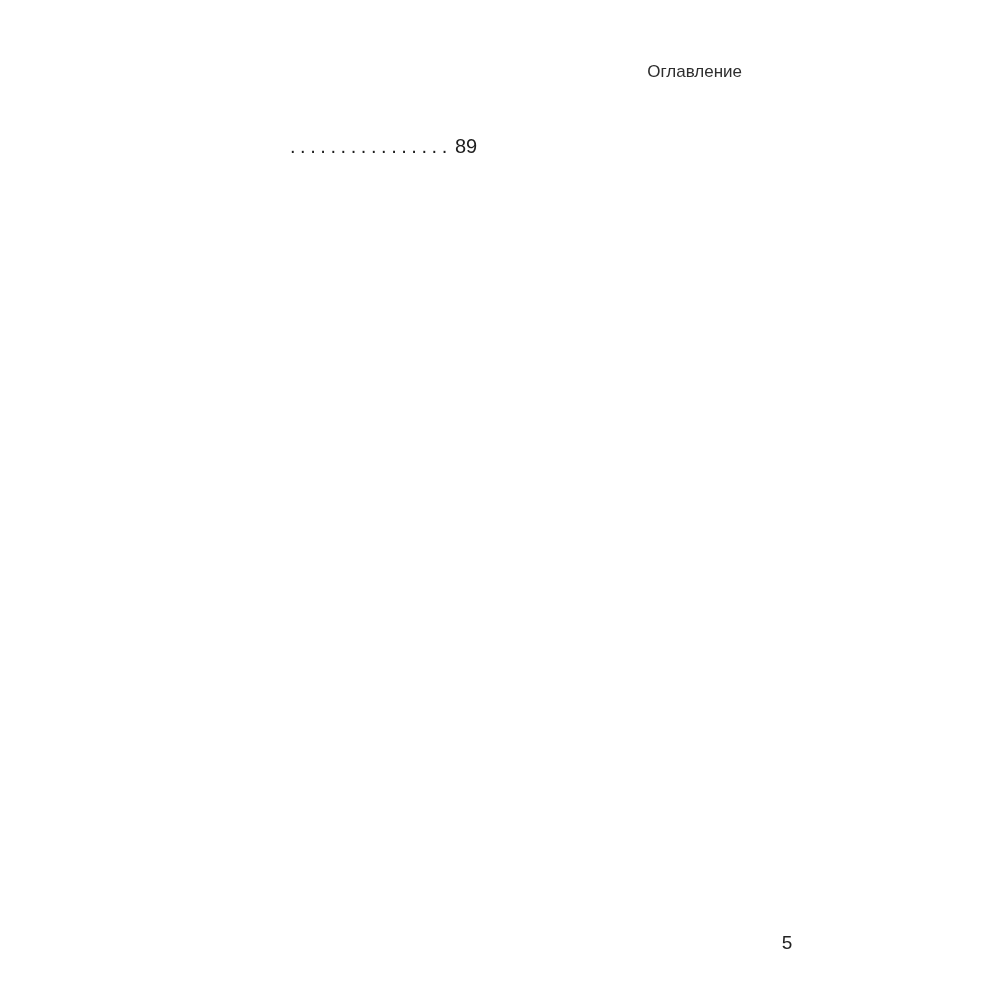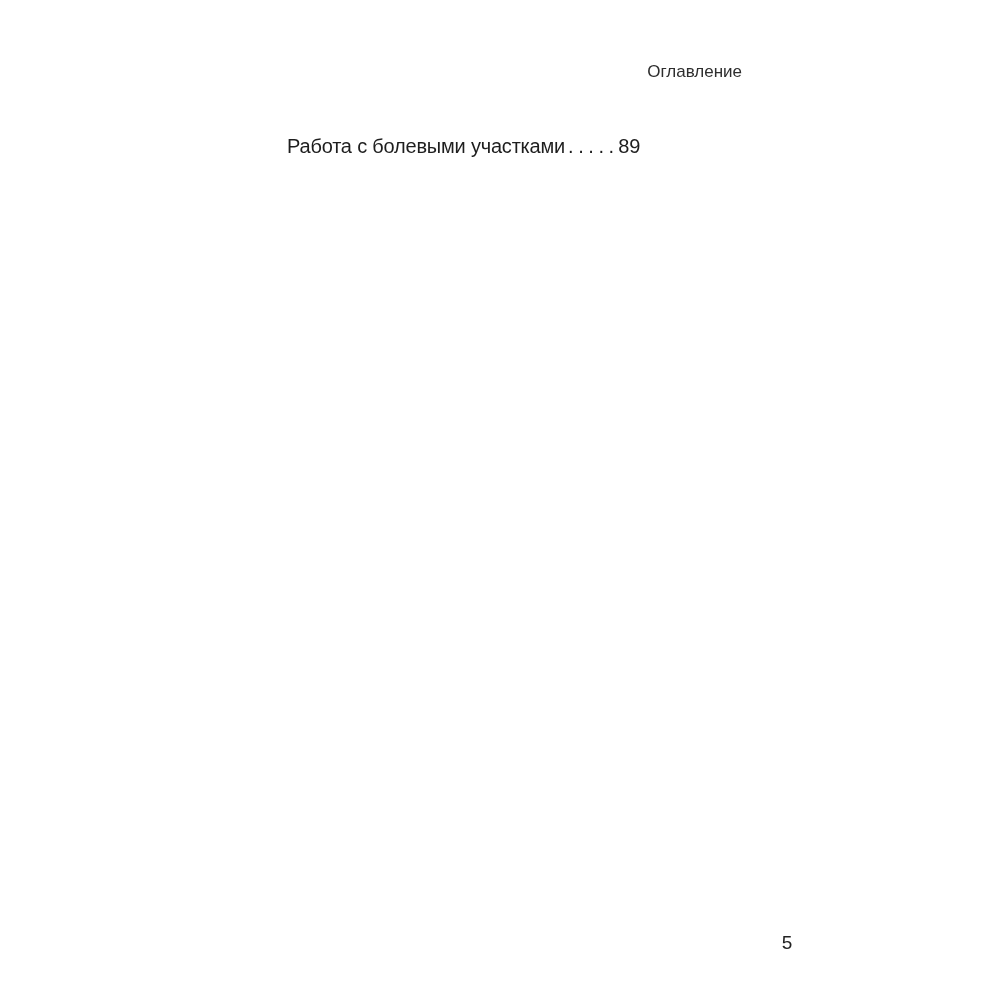"Работа с болевыми участками" span.title { html: <span>Работа с болевыми участками</span> -> none }
